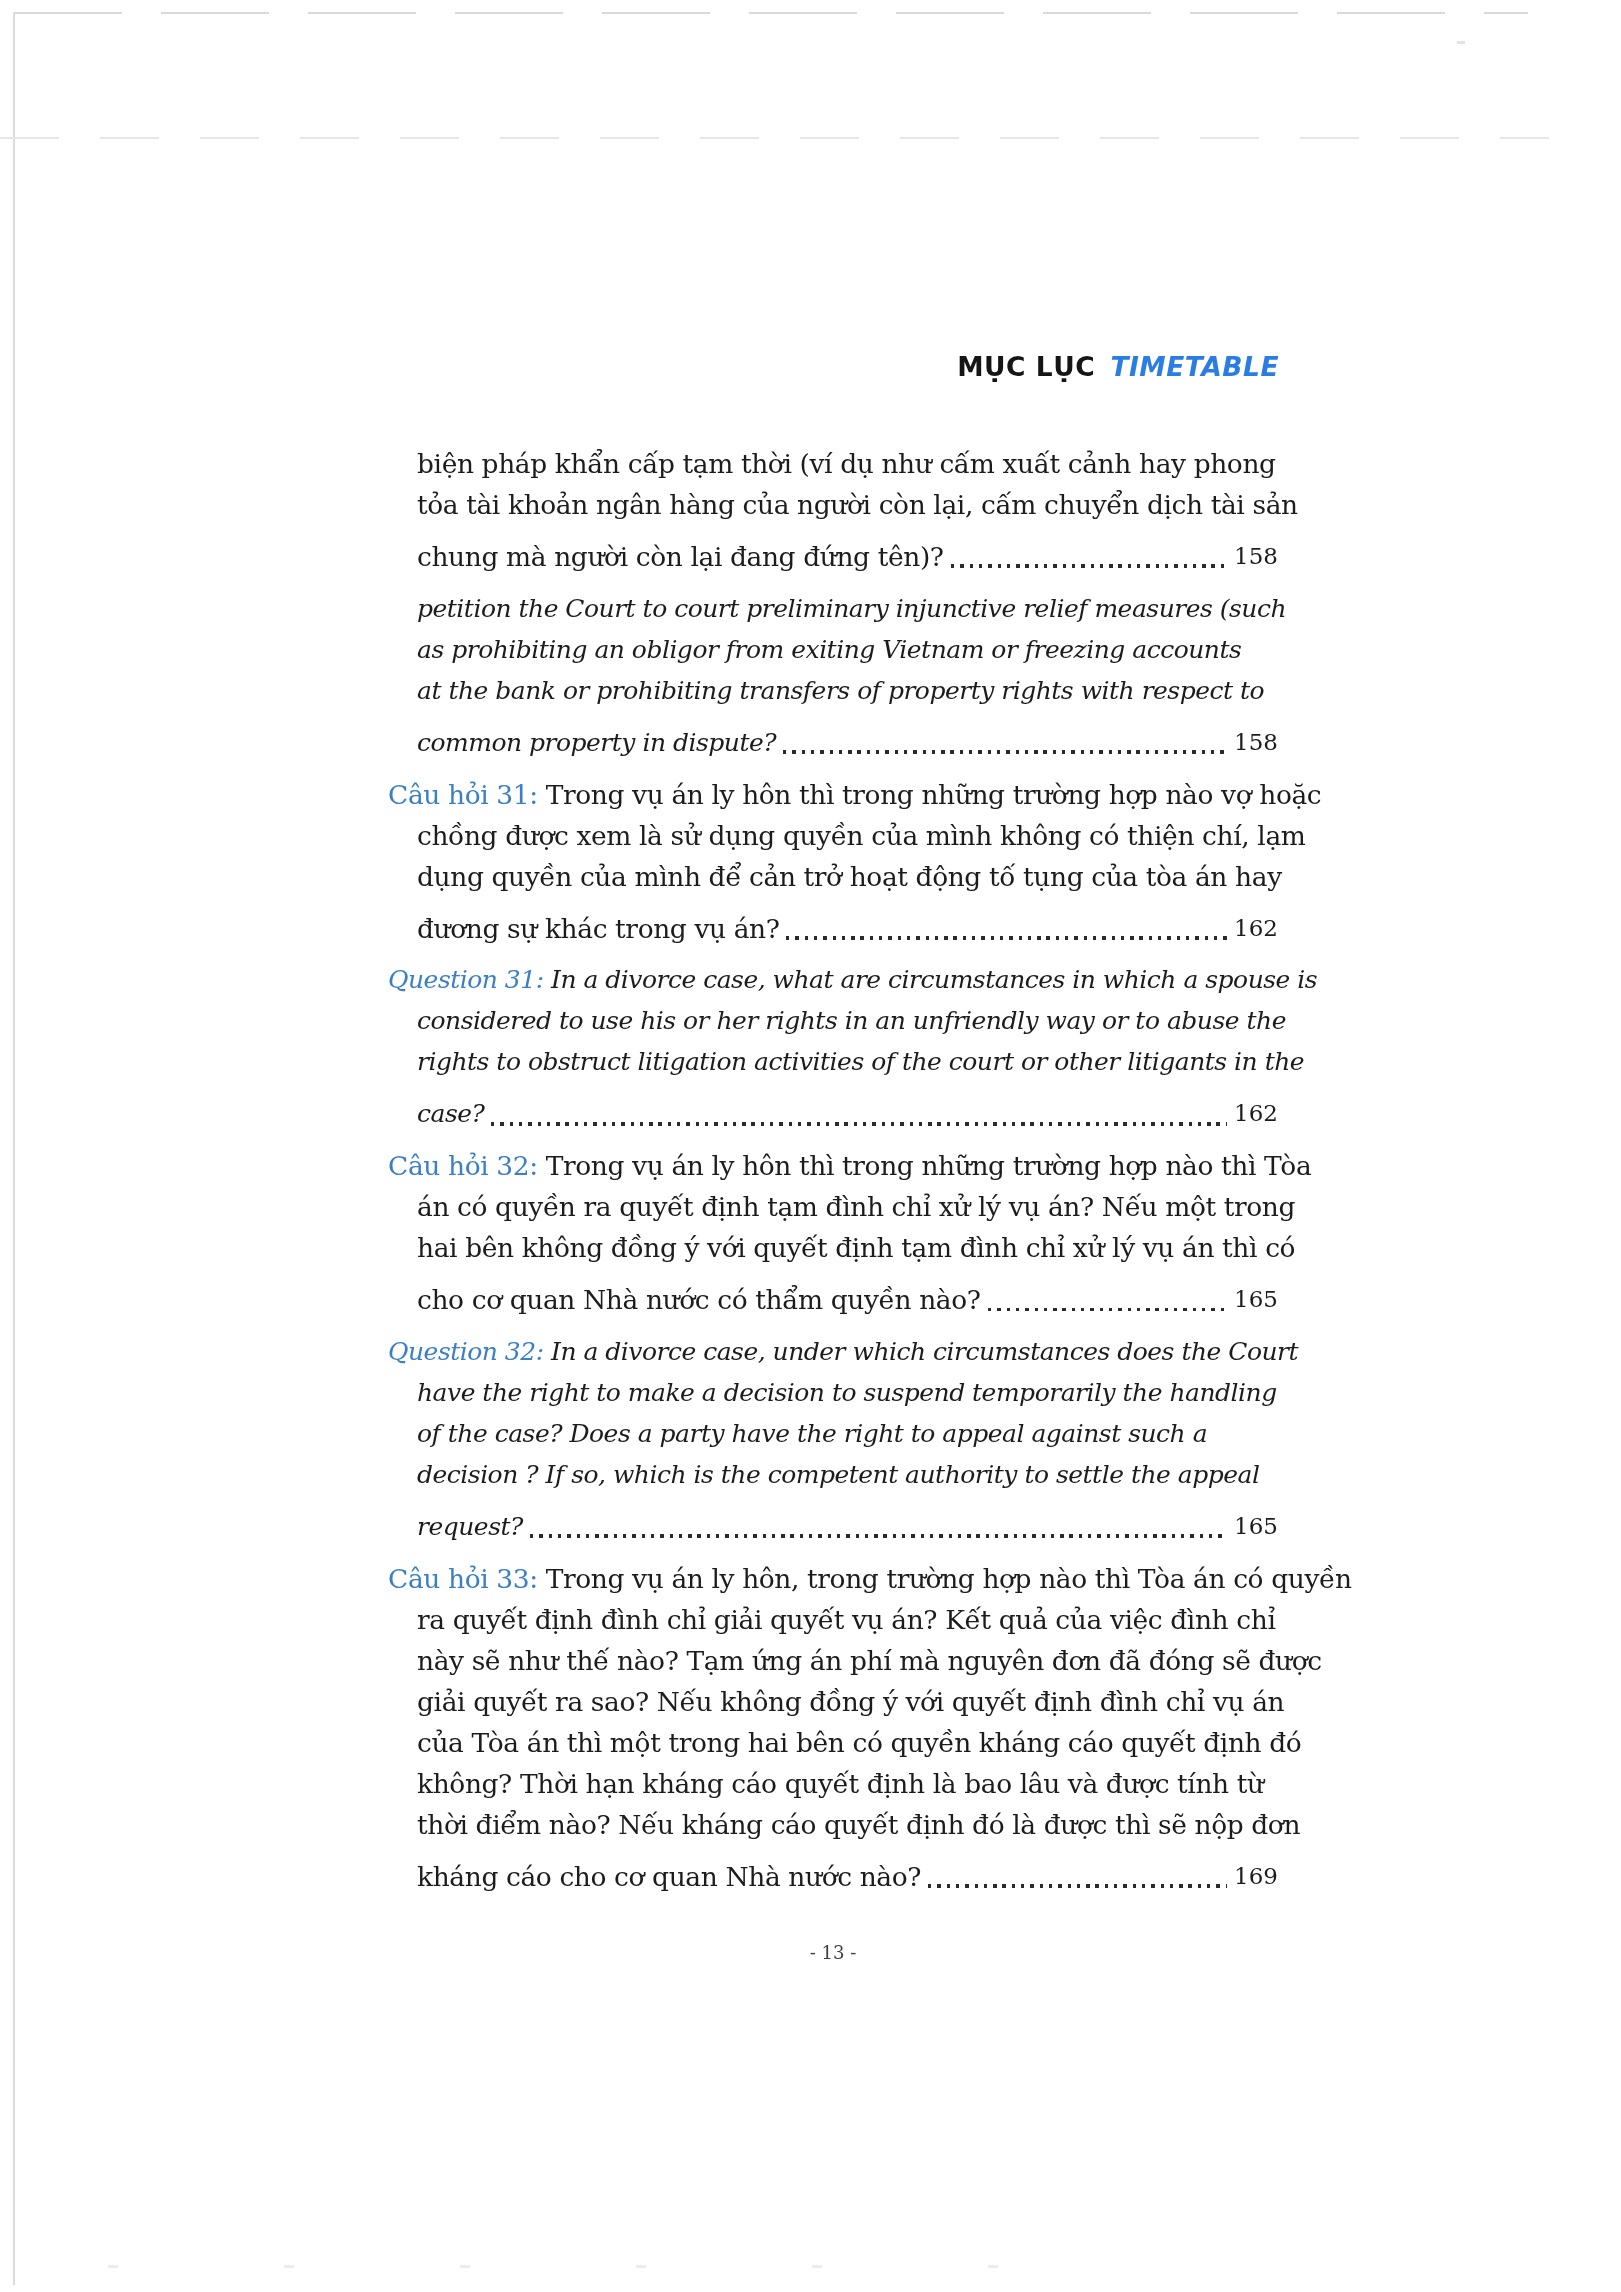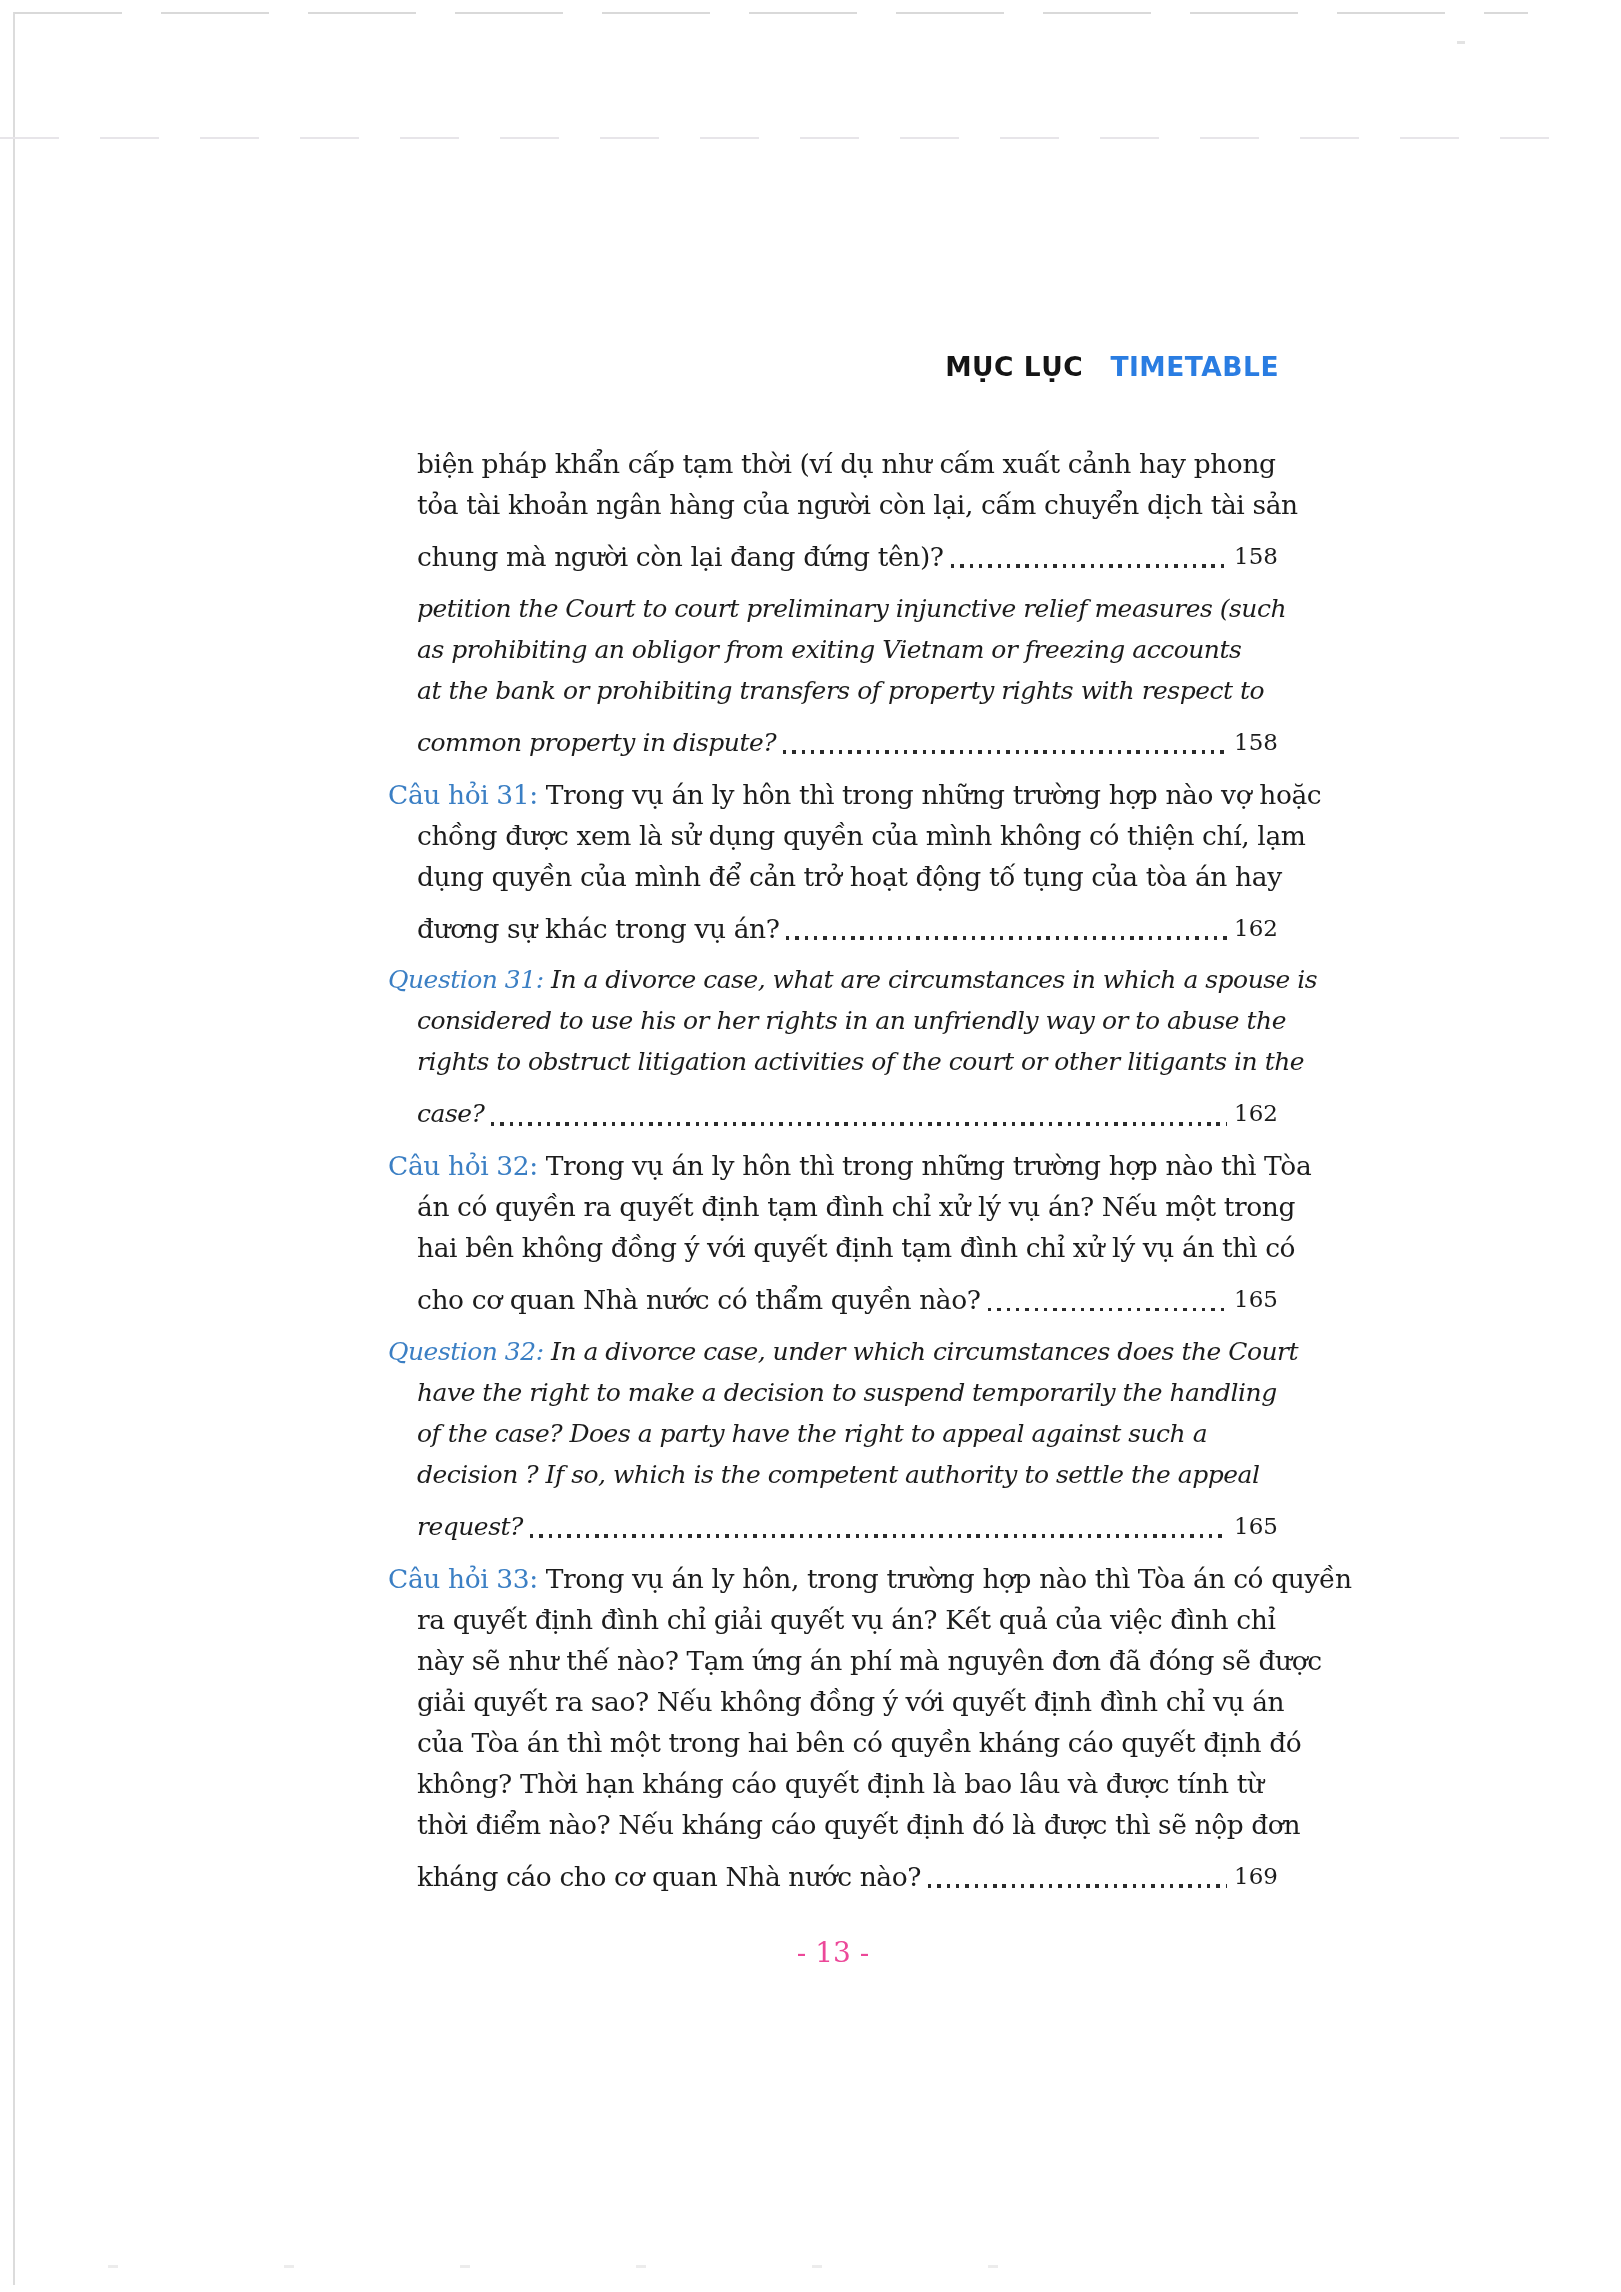"TIMETABLE" .header .en { font-style: none -> italic; margin-left: 18px -> 6px }
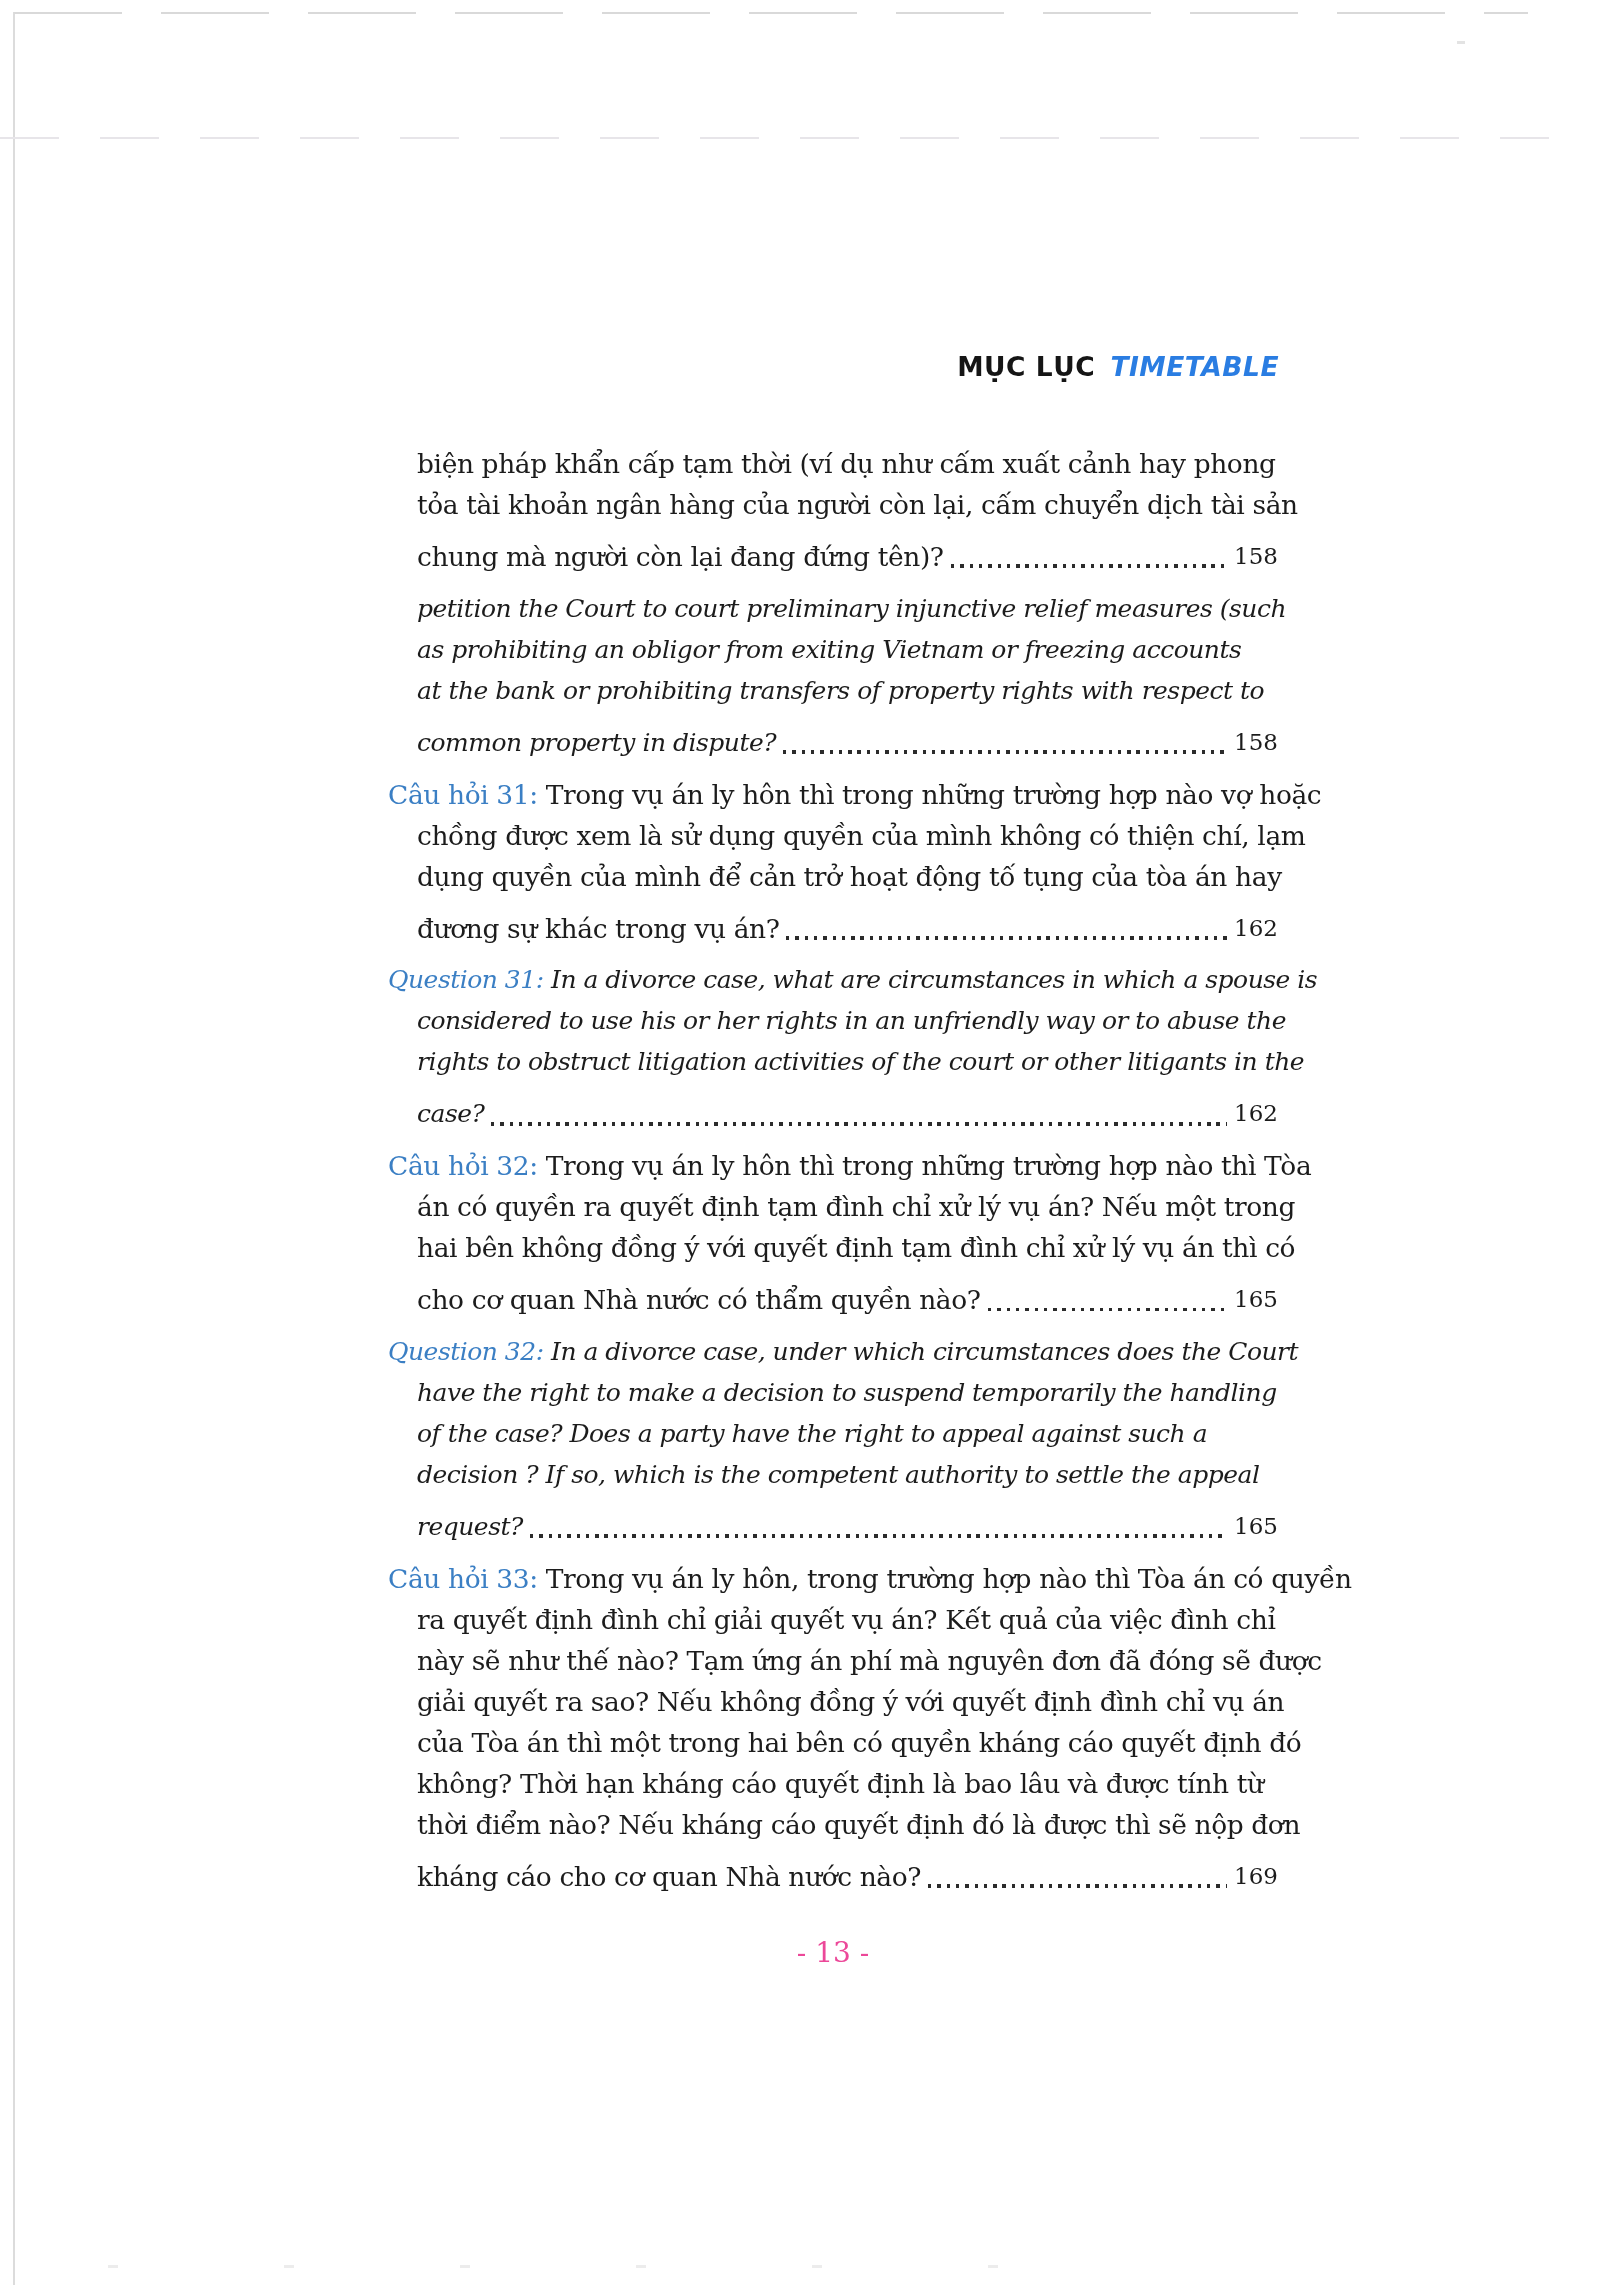"- 13 -" .footer { color: #ec4899 -> #404040; font-size: 28px -> 18px }
